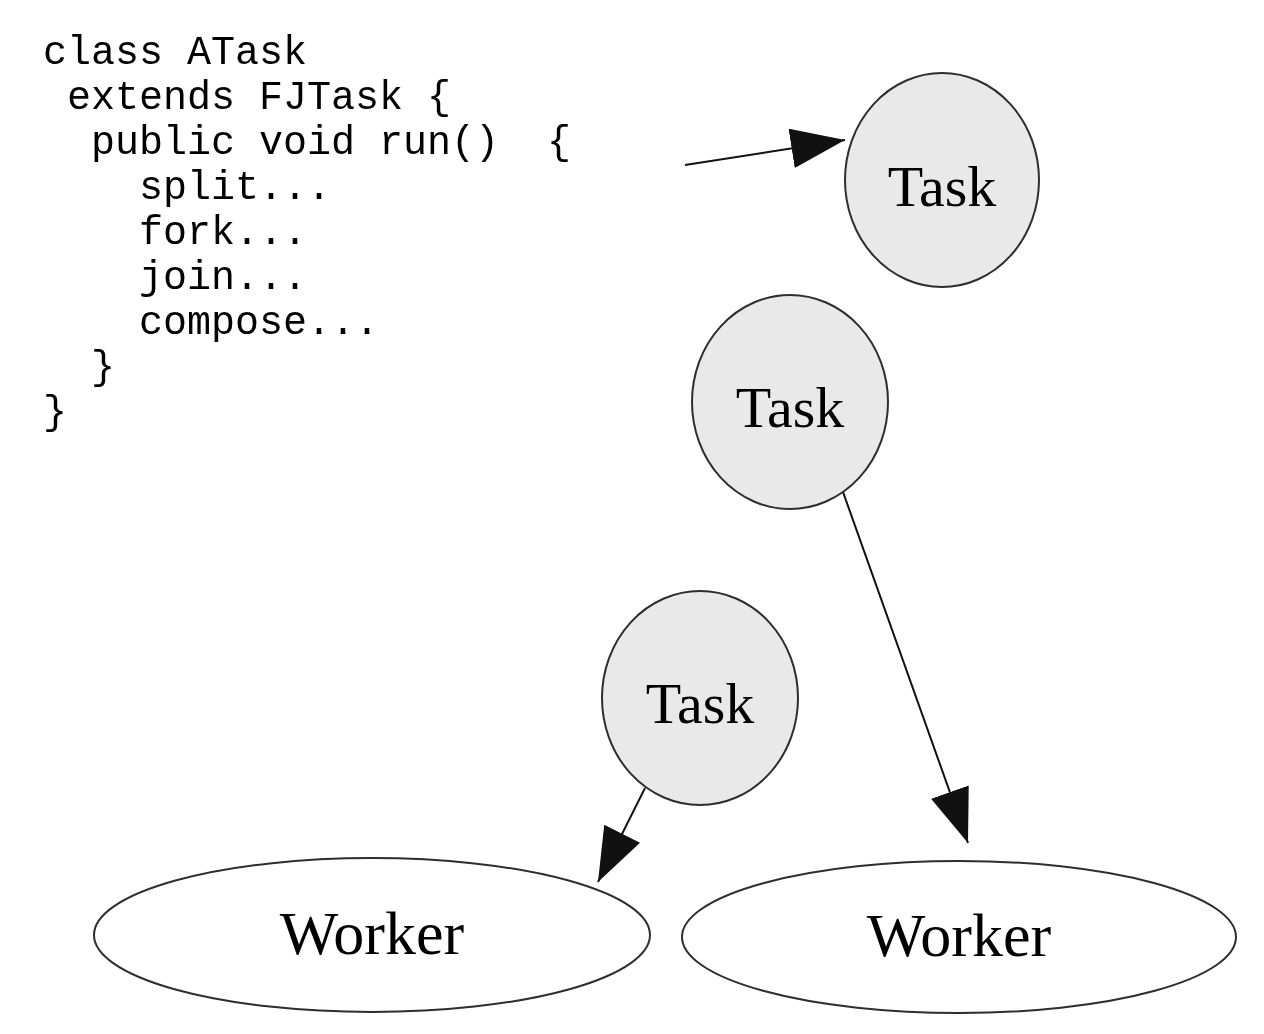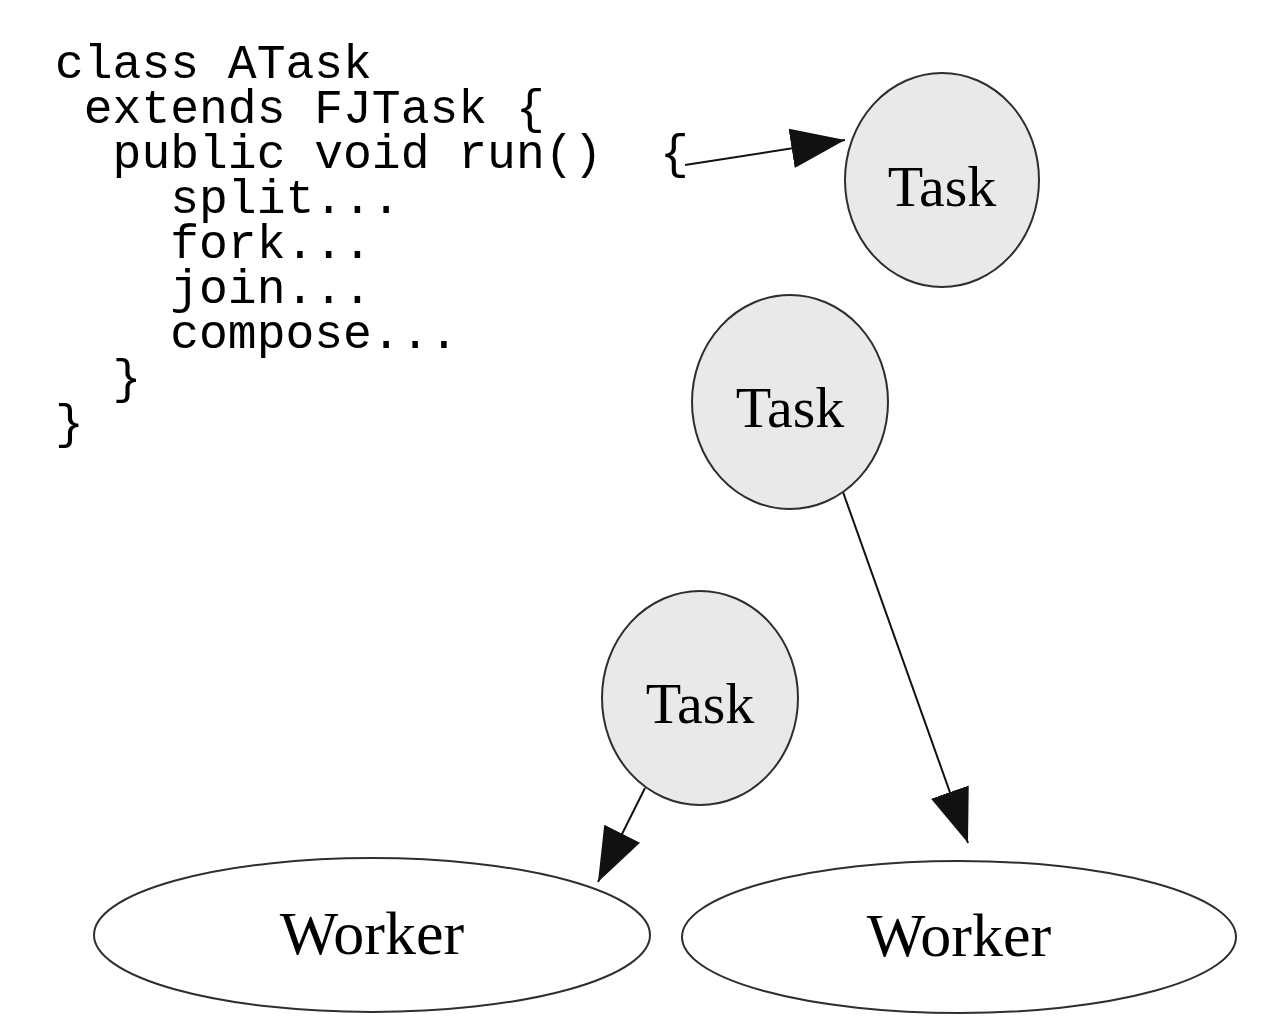"class ATask" .code { font-size: 48px -> 40px; margin: 12px -> 0 }
